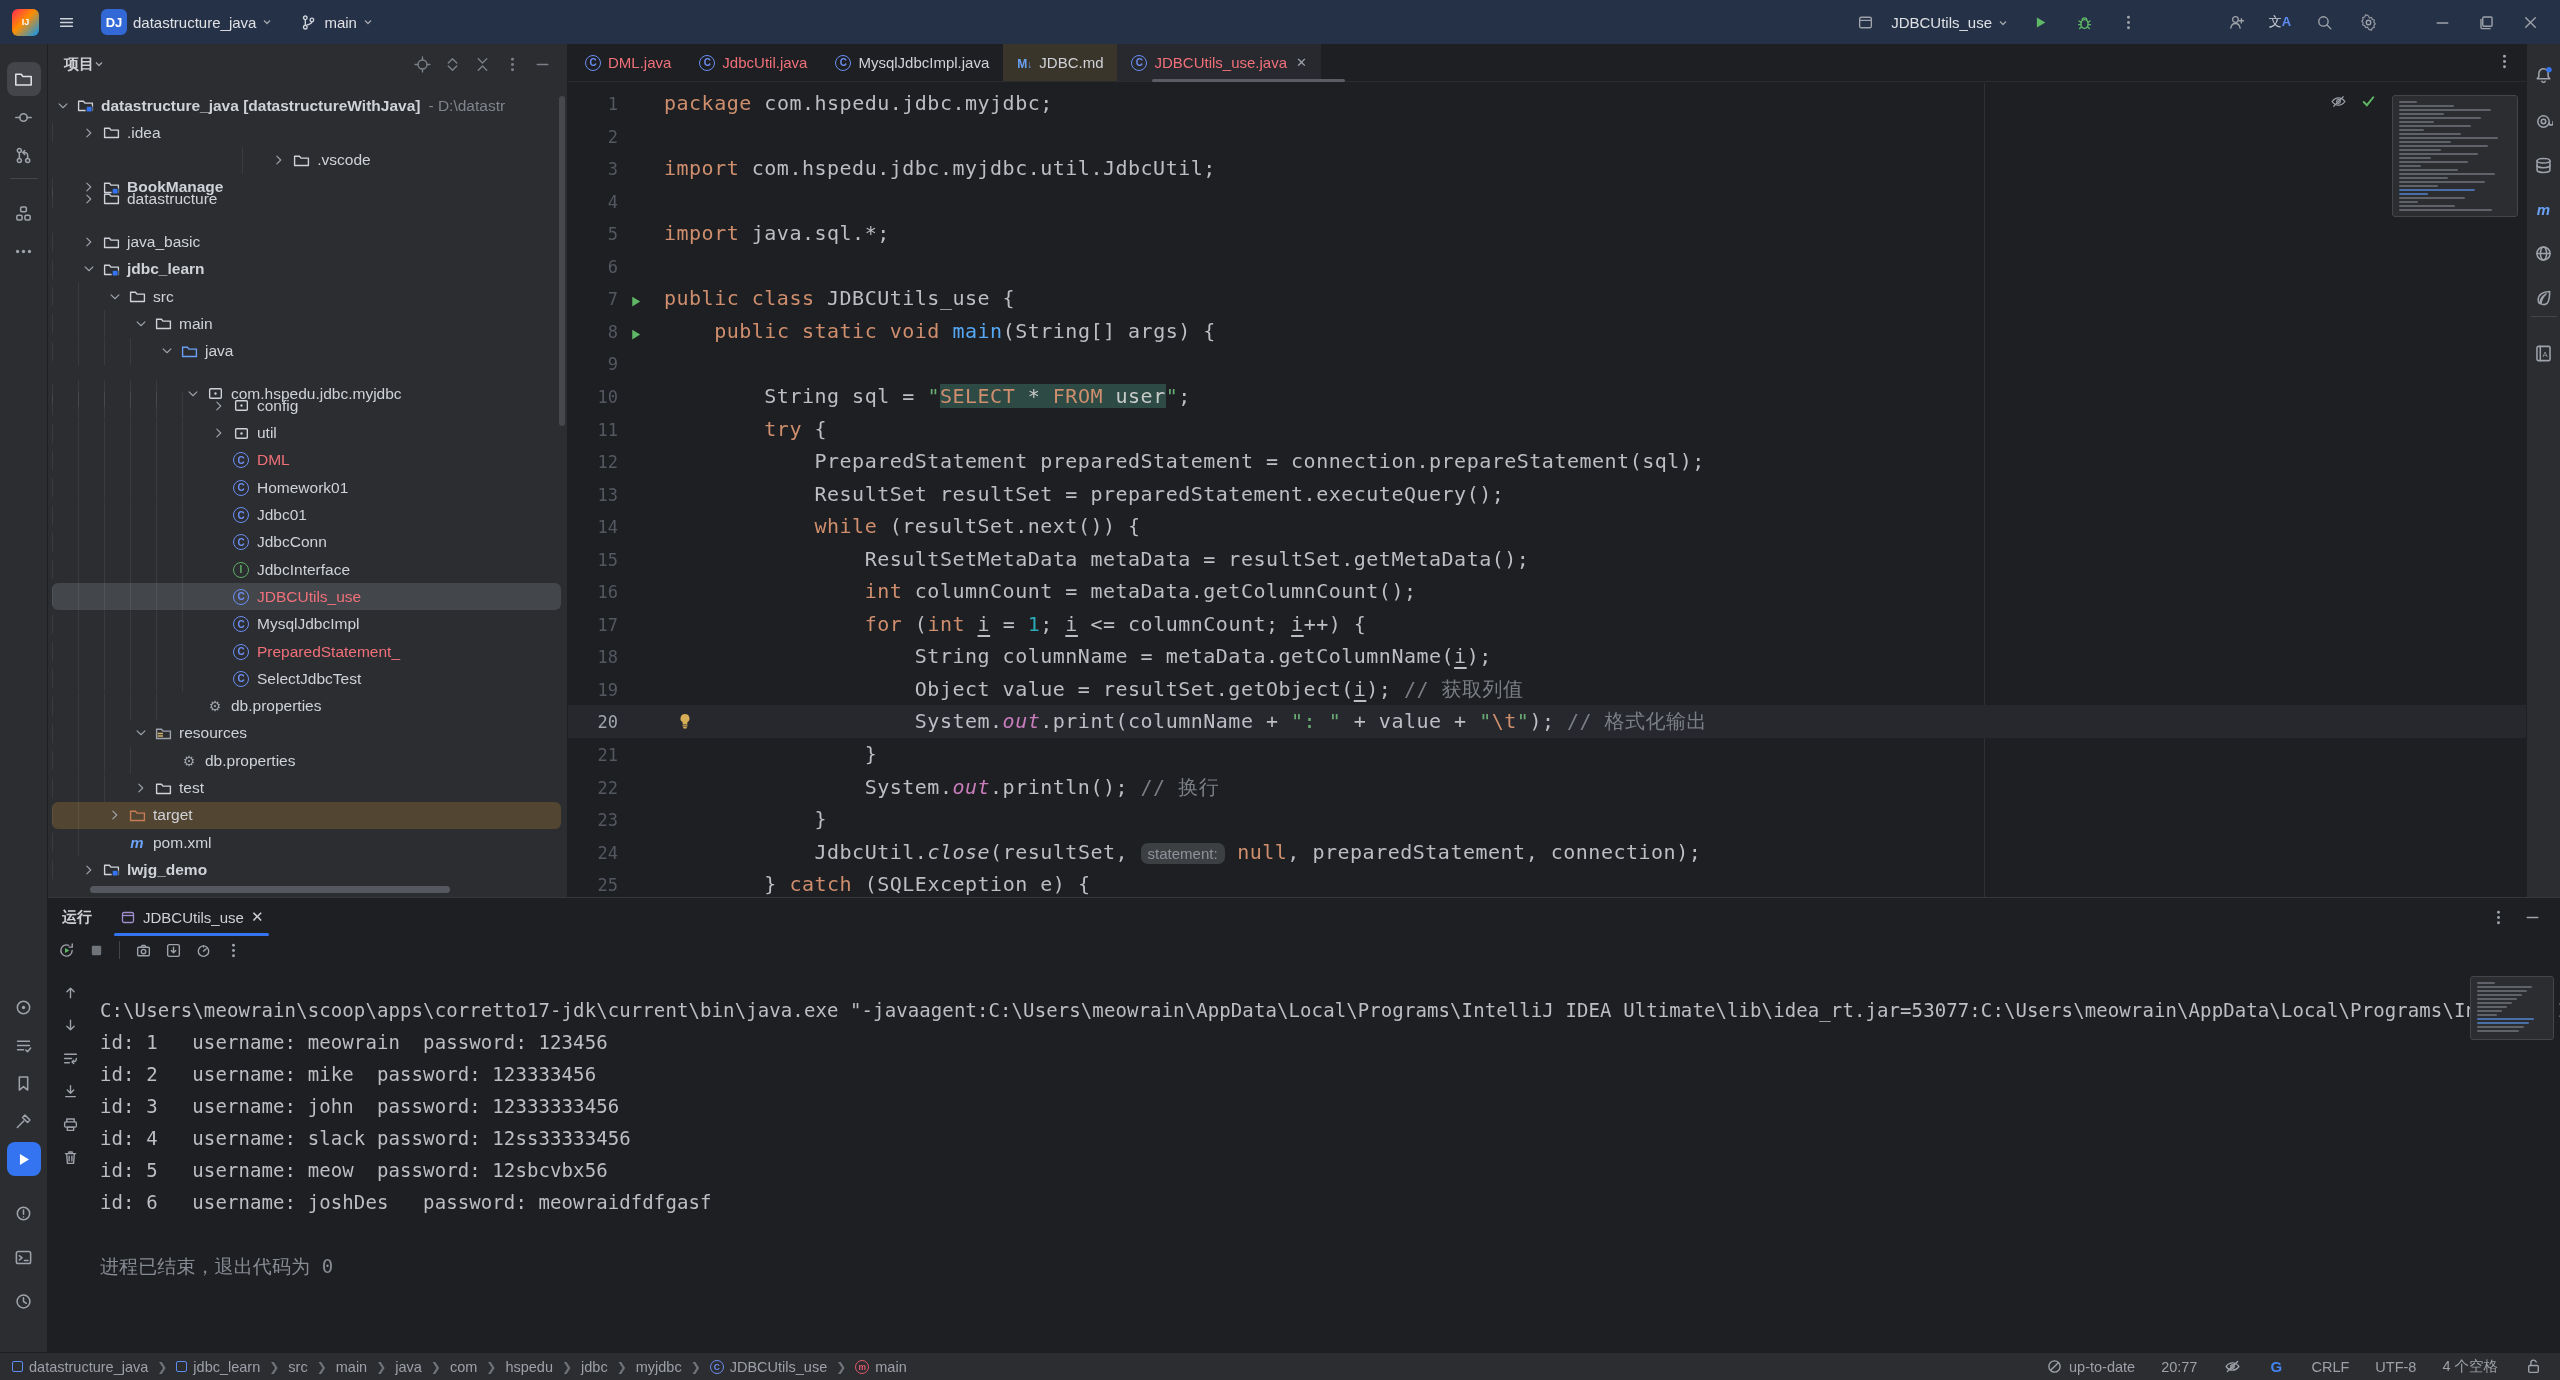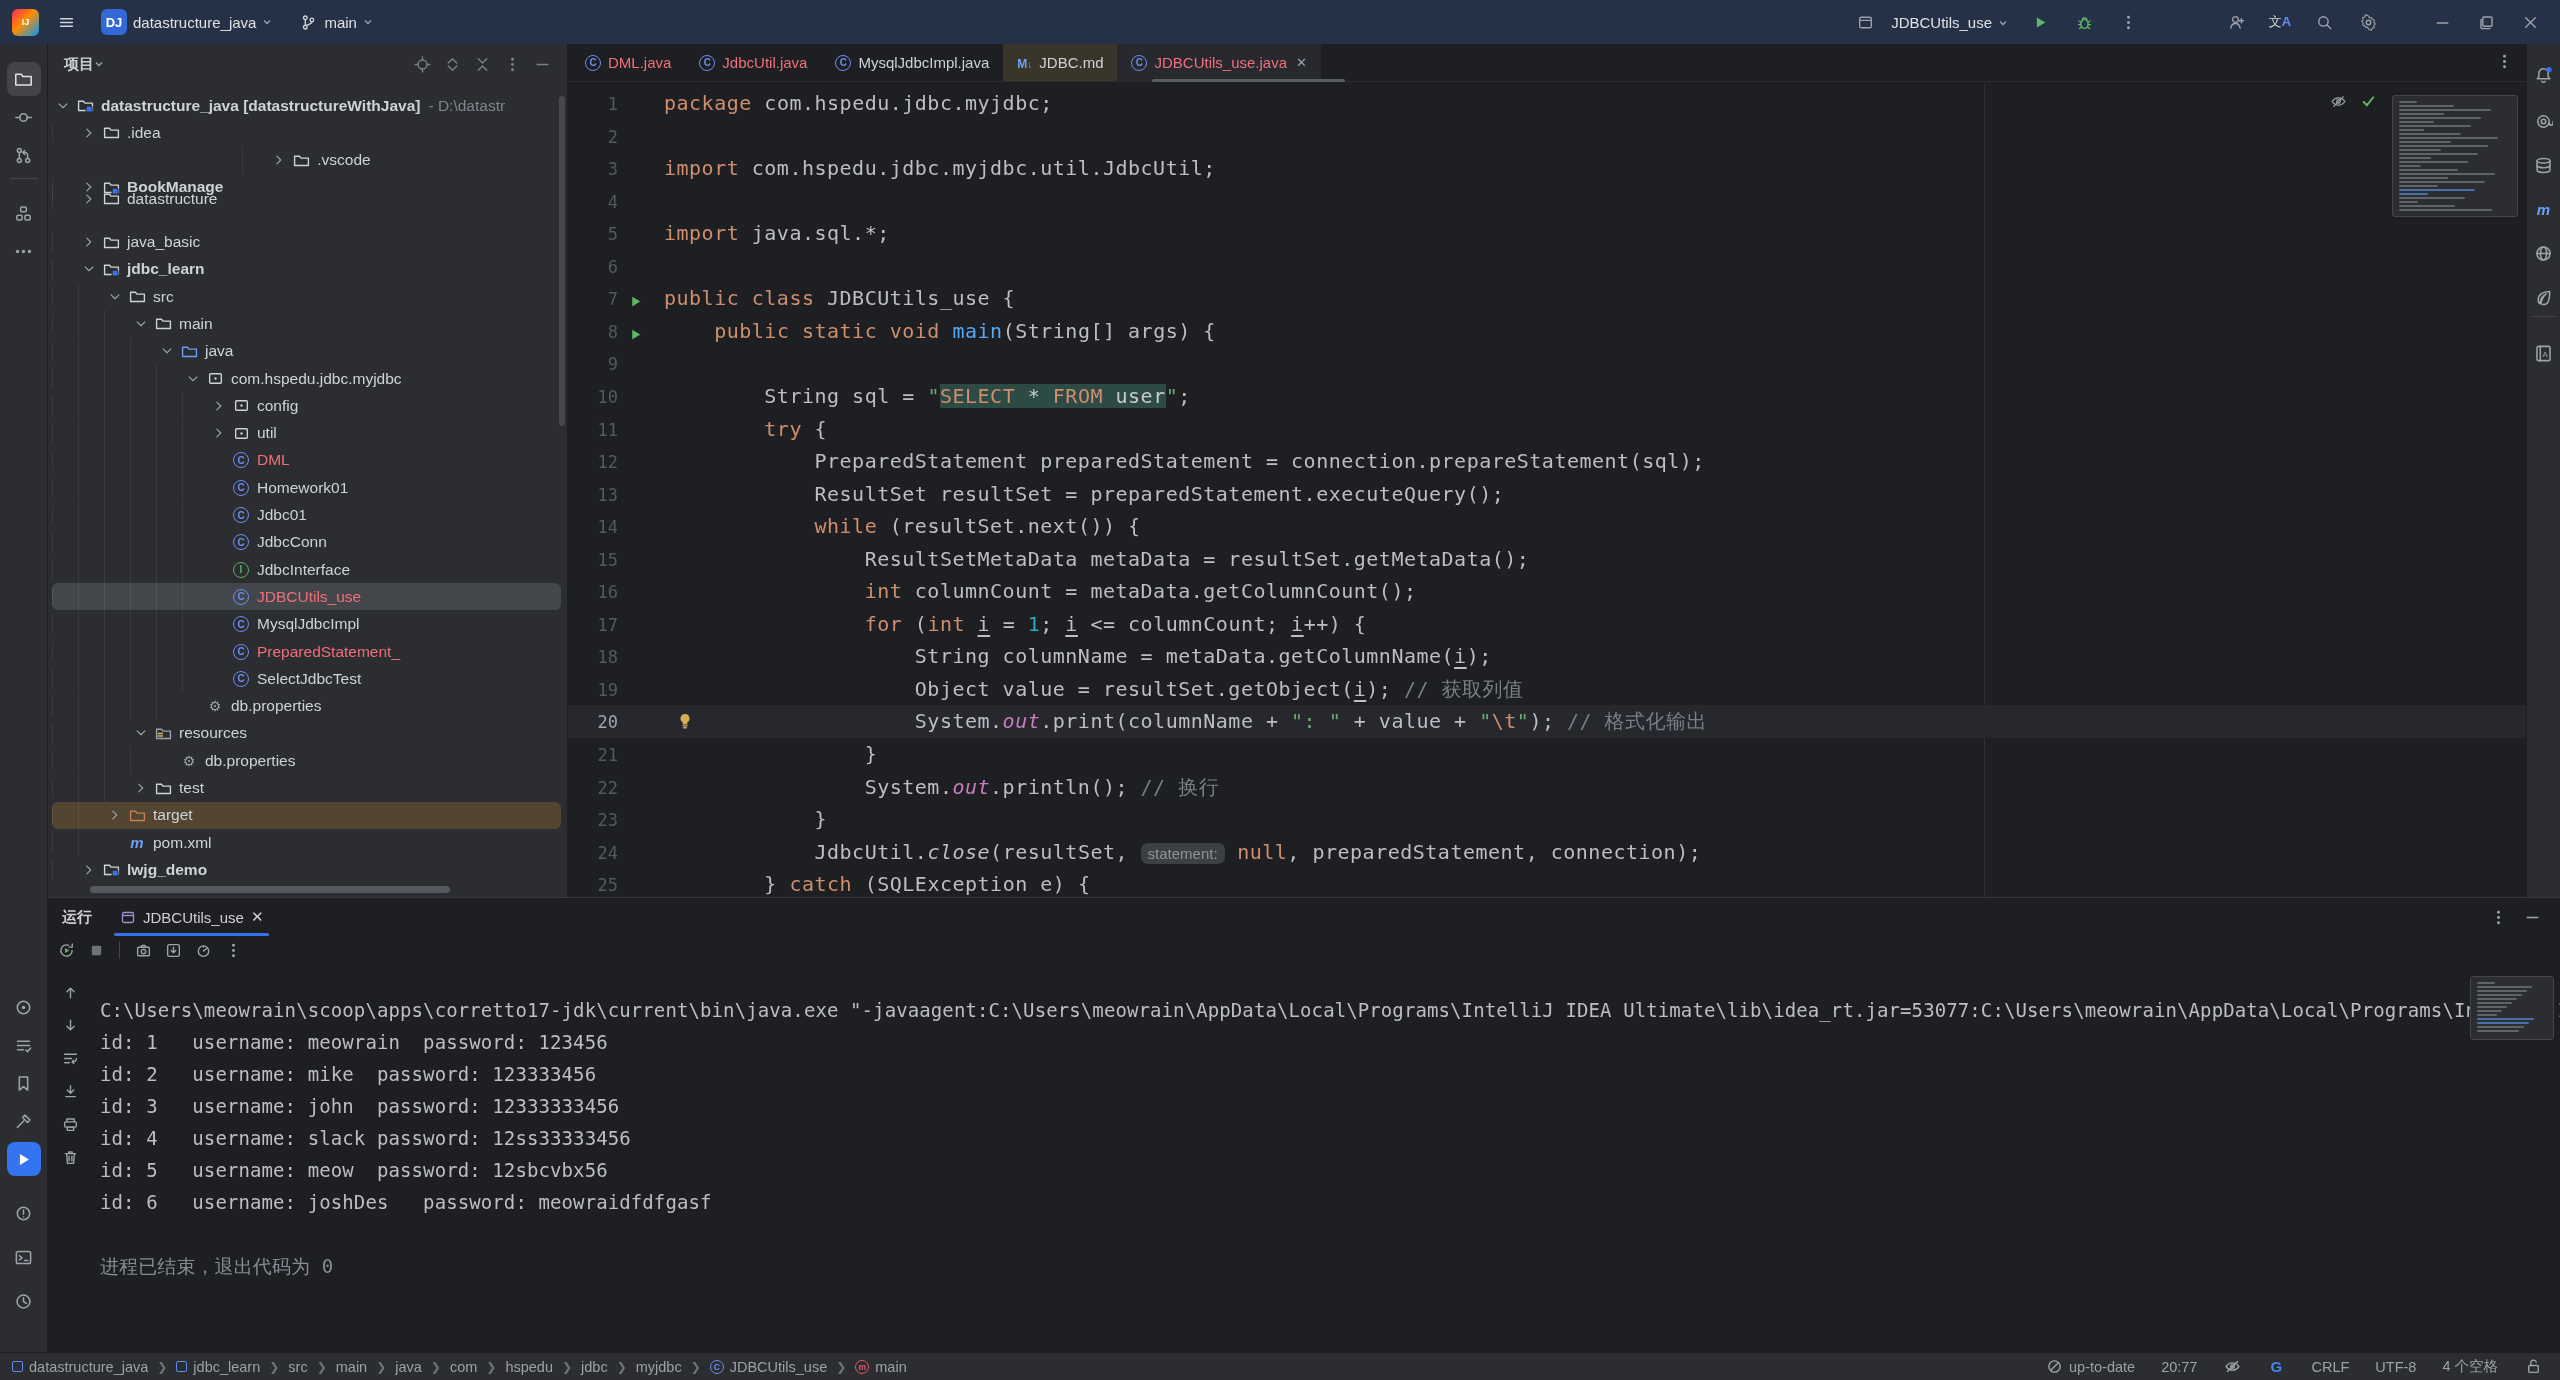"com.hspedu.jdbc.myjdbc" div.trow { top: 273px -> 288px }
